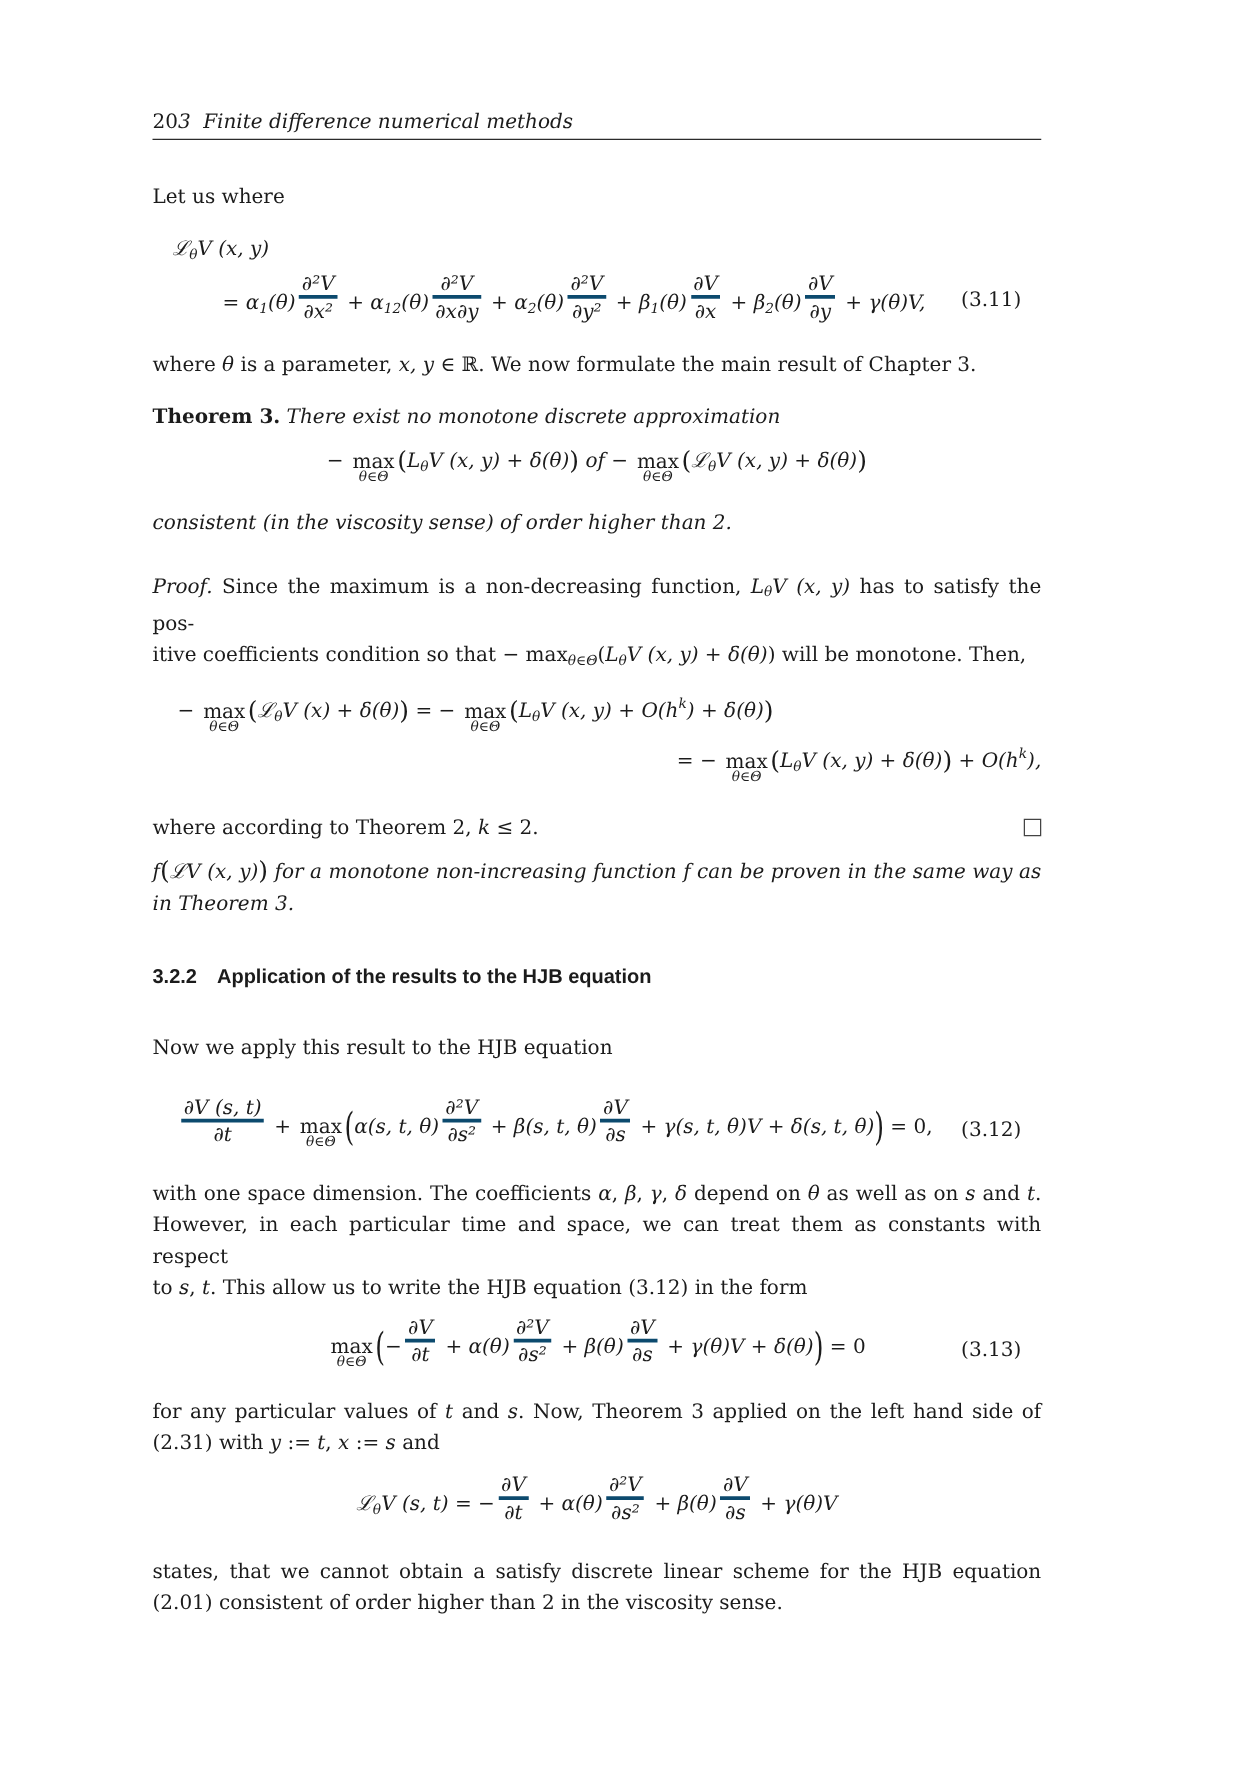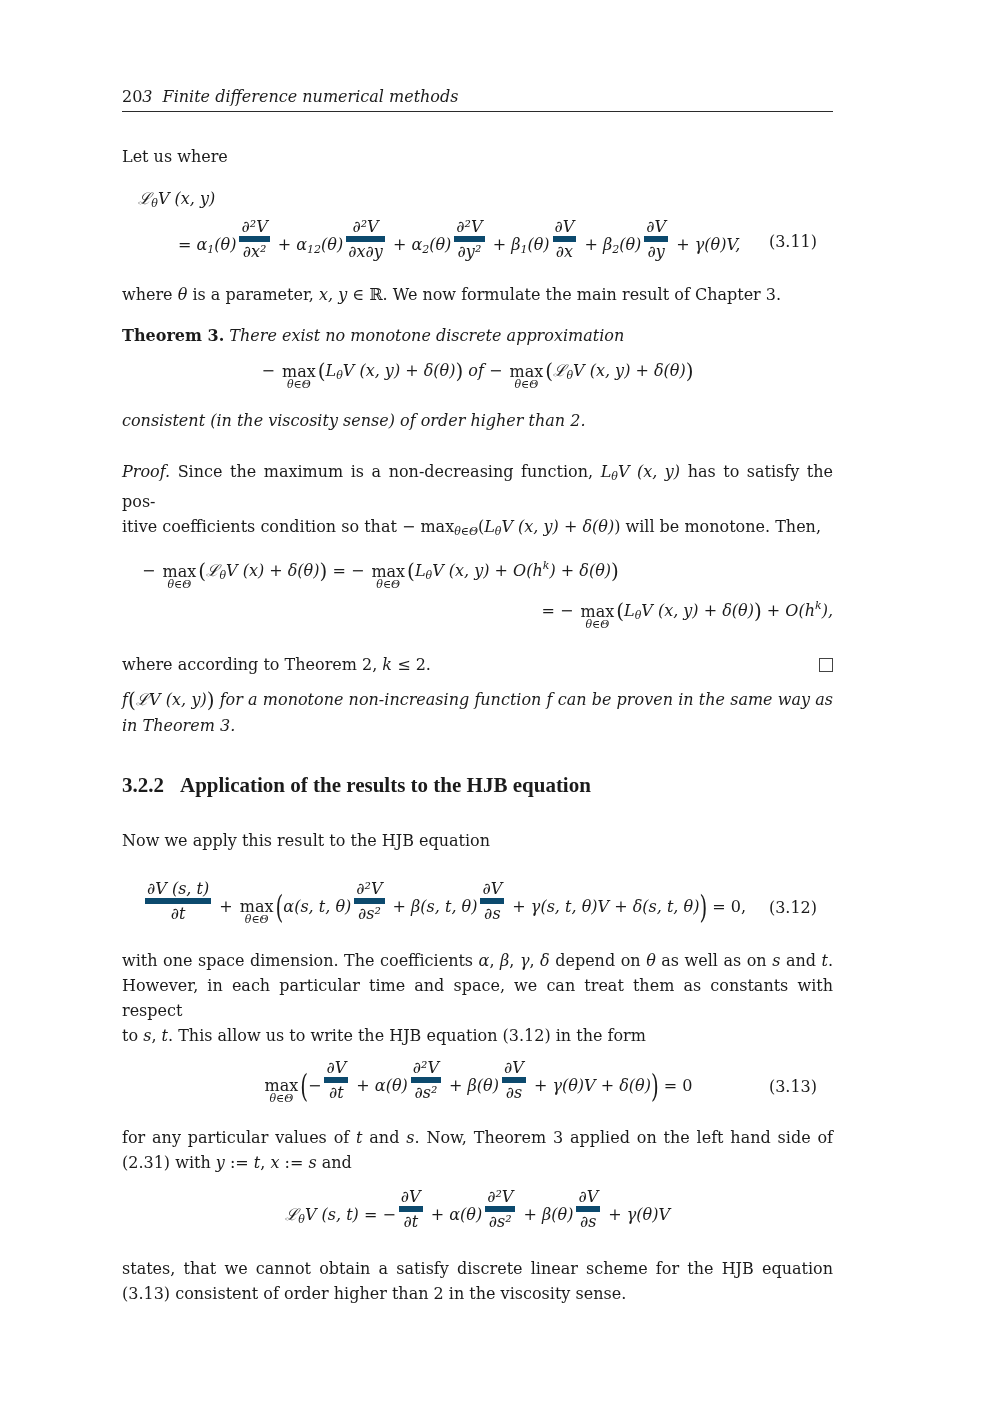"∂x²" .fd { border-top: 6px solid #0c4a6e -> 3px solid #0c4a6e }
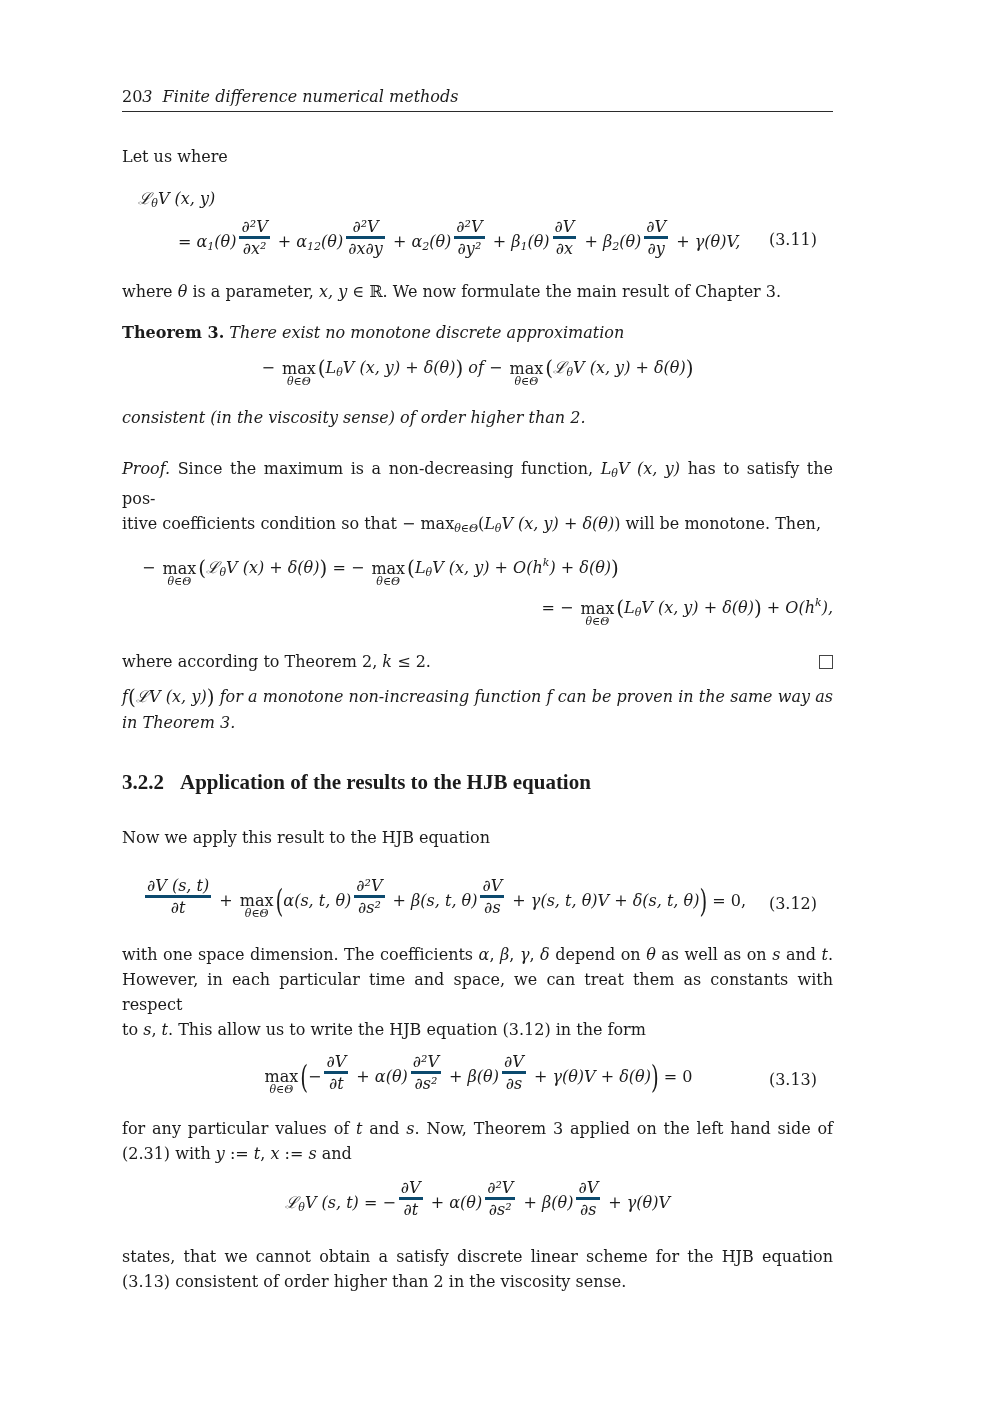"3.2.2 Application of the results" .sechead { font-family: Liberation Serif, serif -> Liberation Sans, sans-serif; font-size: 21px -> 16px }
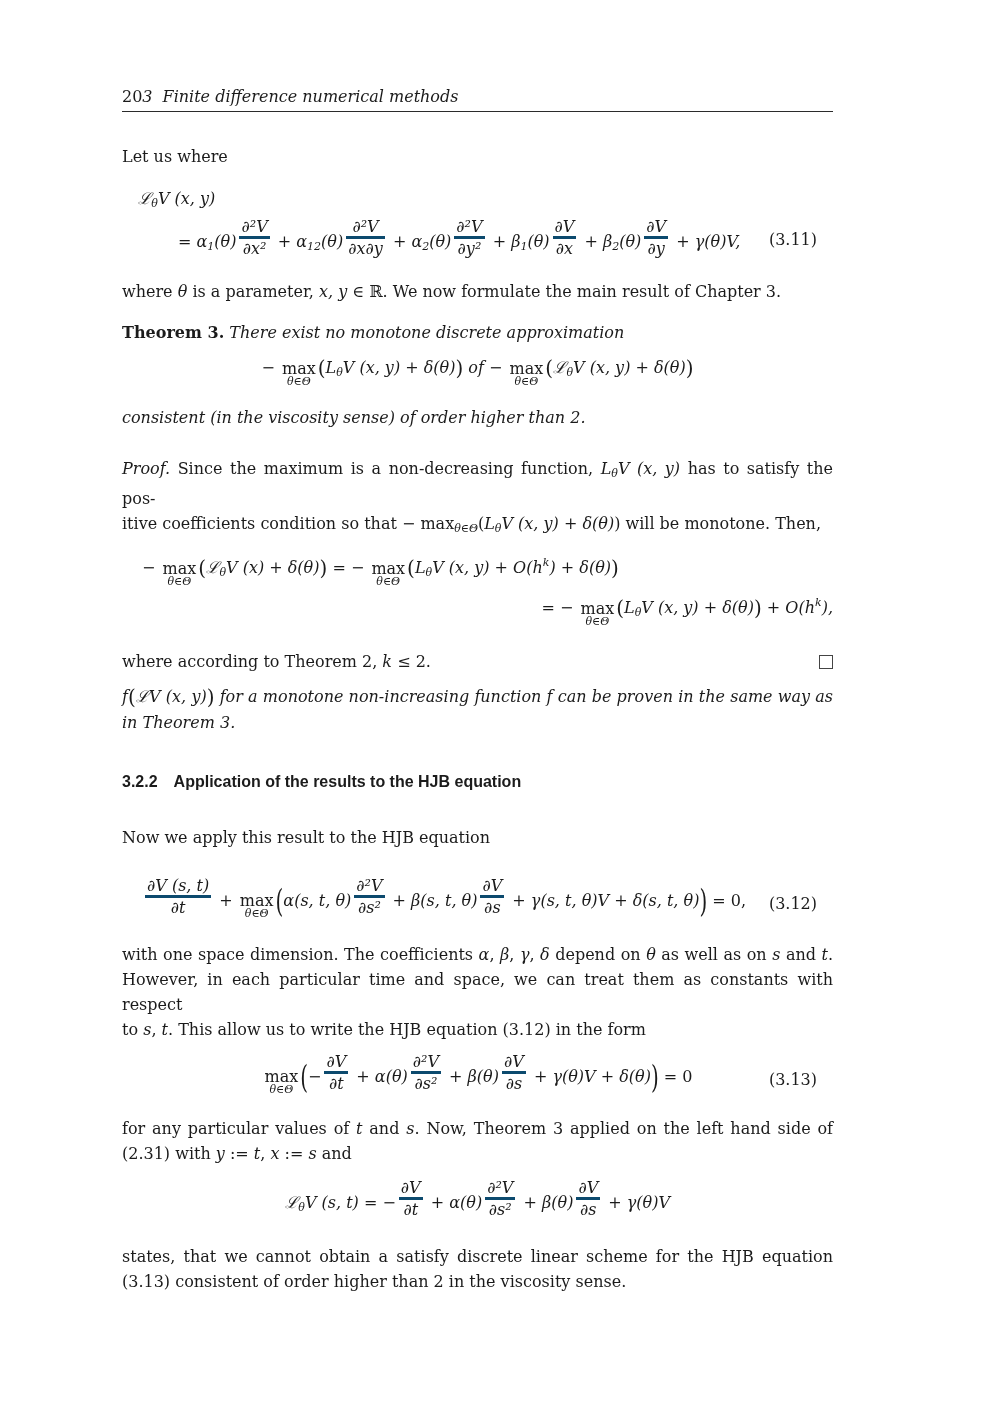"(3.13) consistent of order higher" span.mr { text: 3.13 -> 2.01 }
